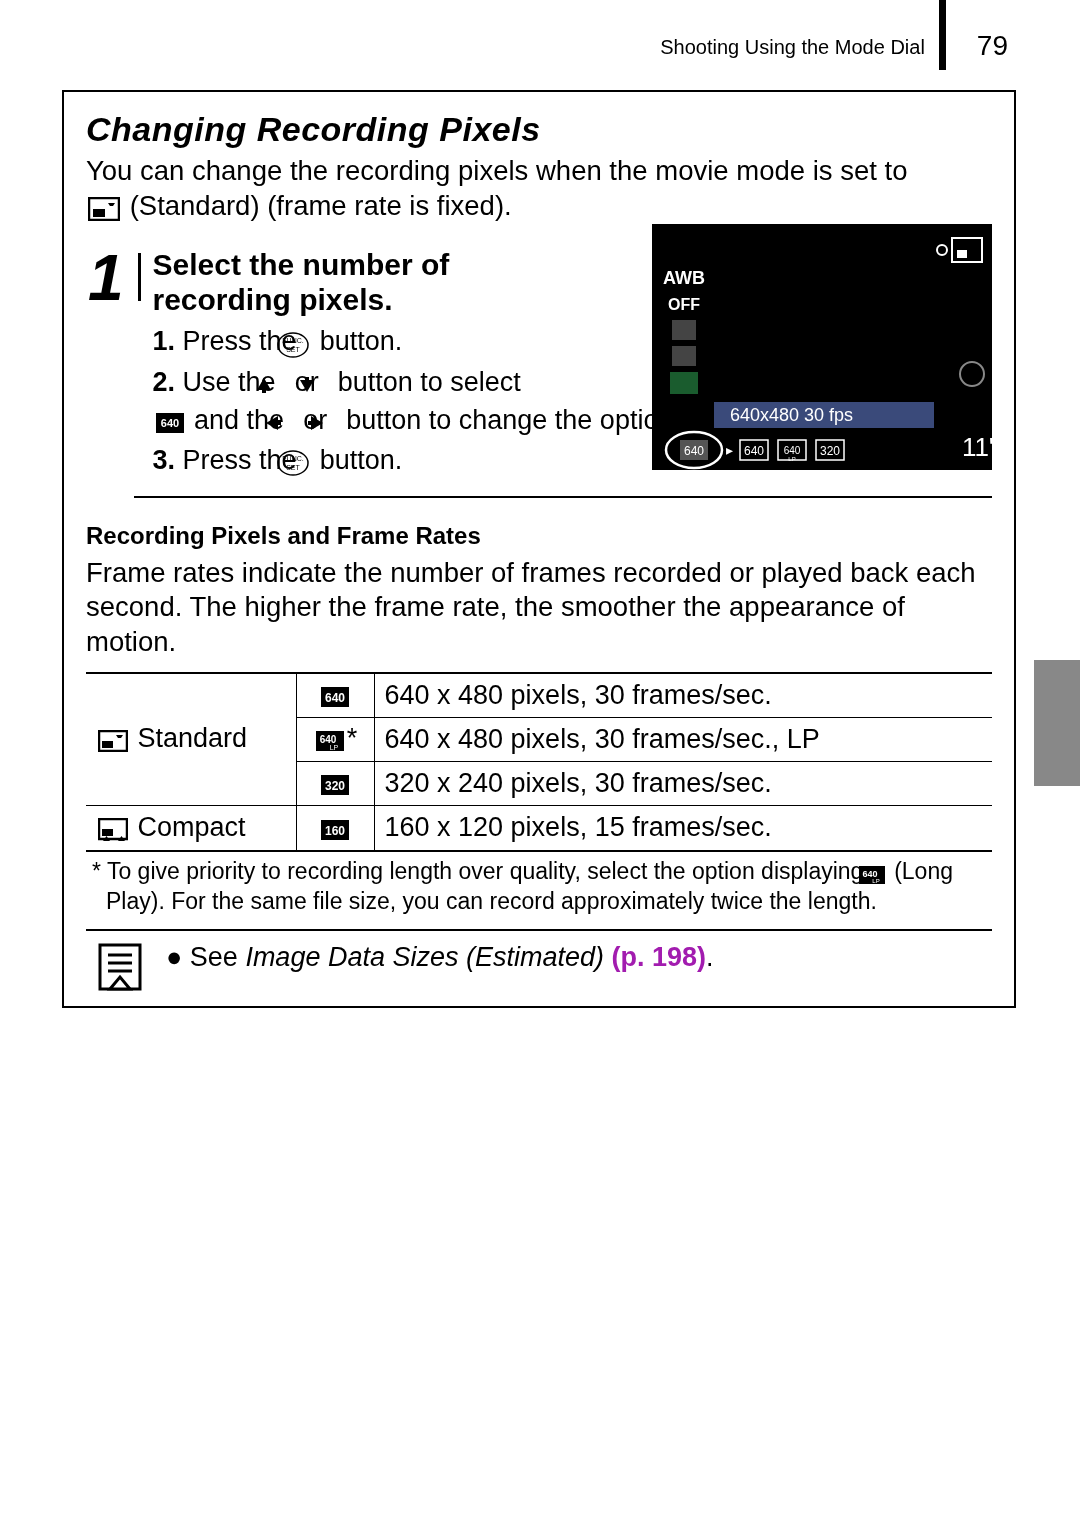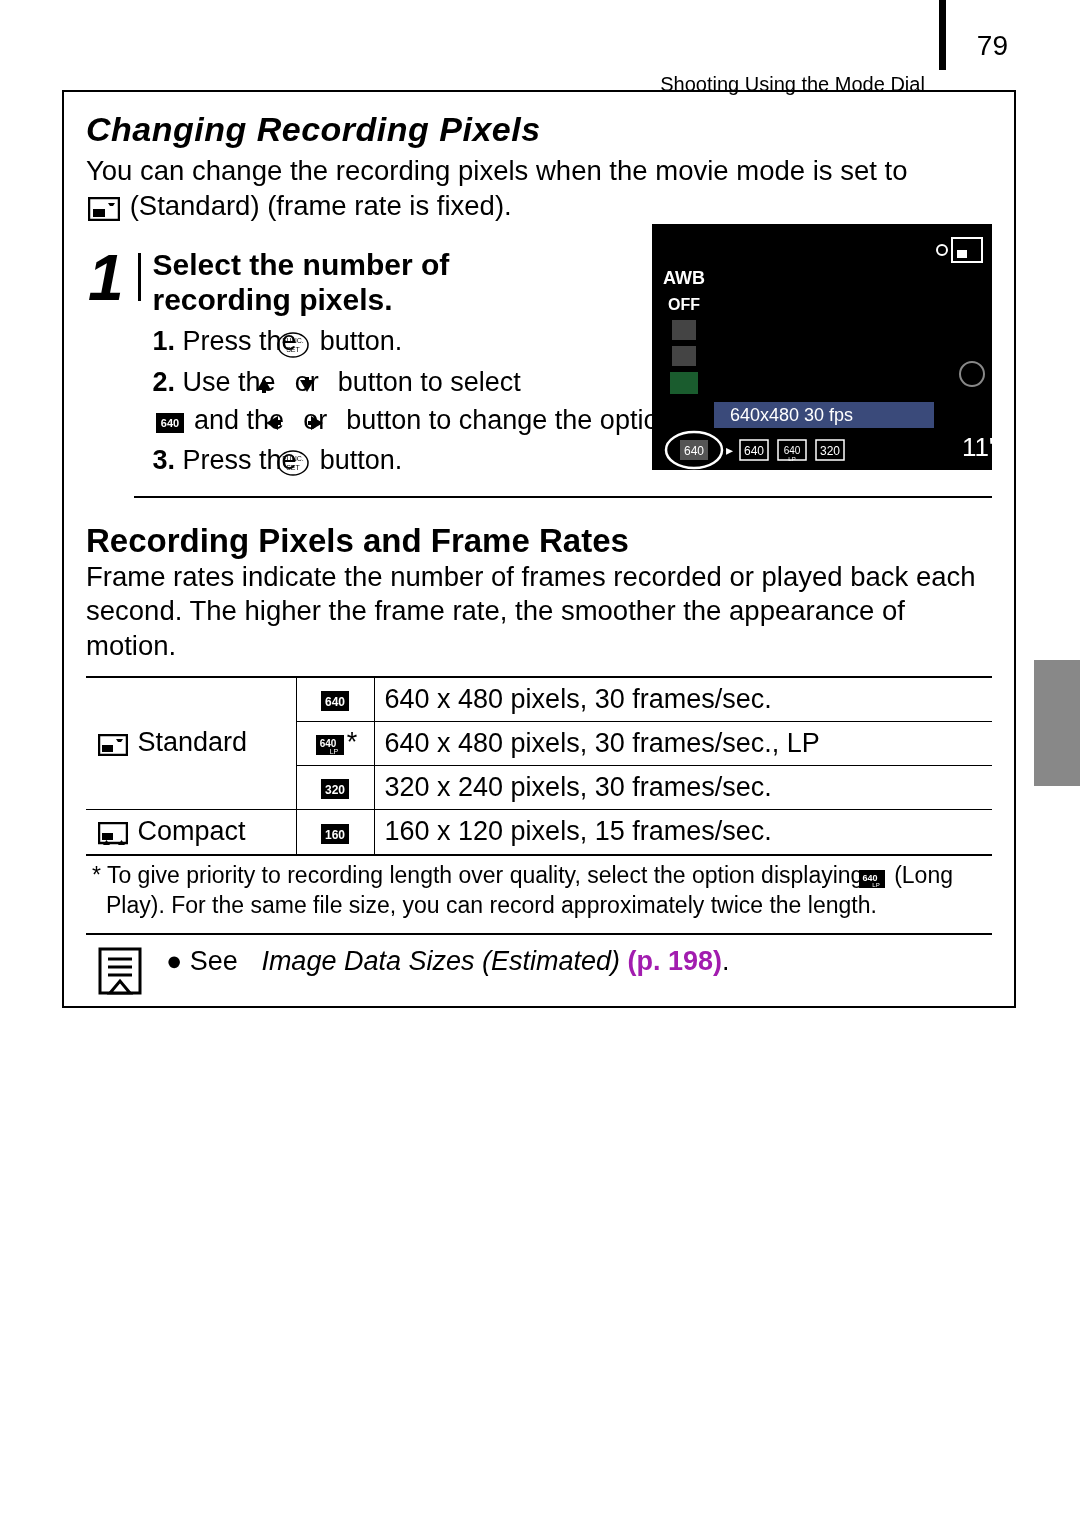"Shooting Using the Mode Dial" .header-text { margin-top: 37px -> none }
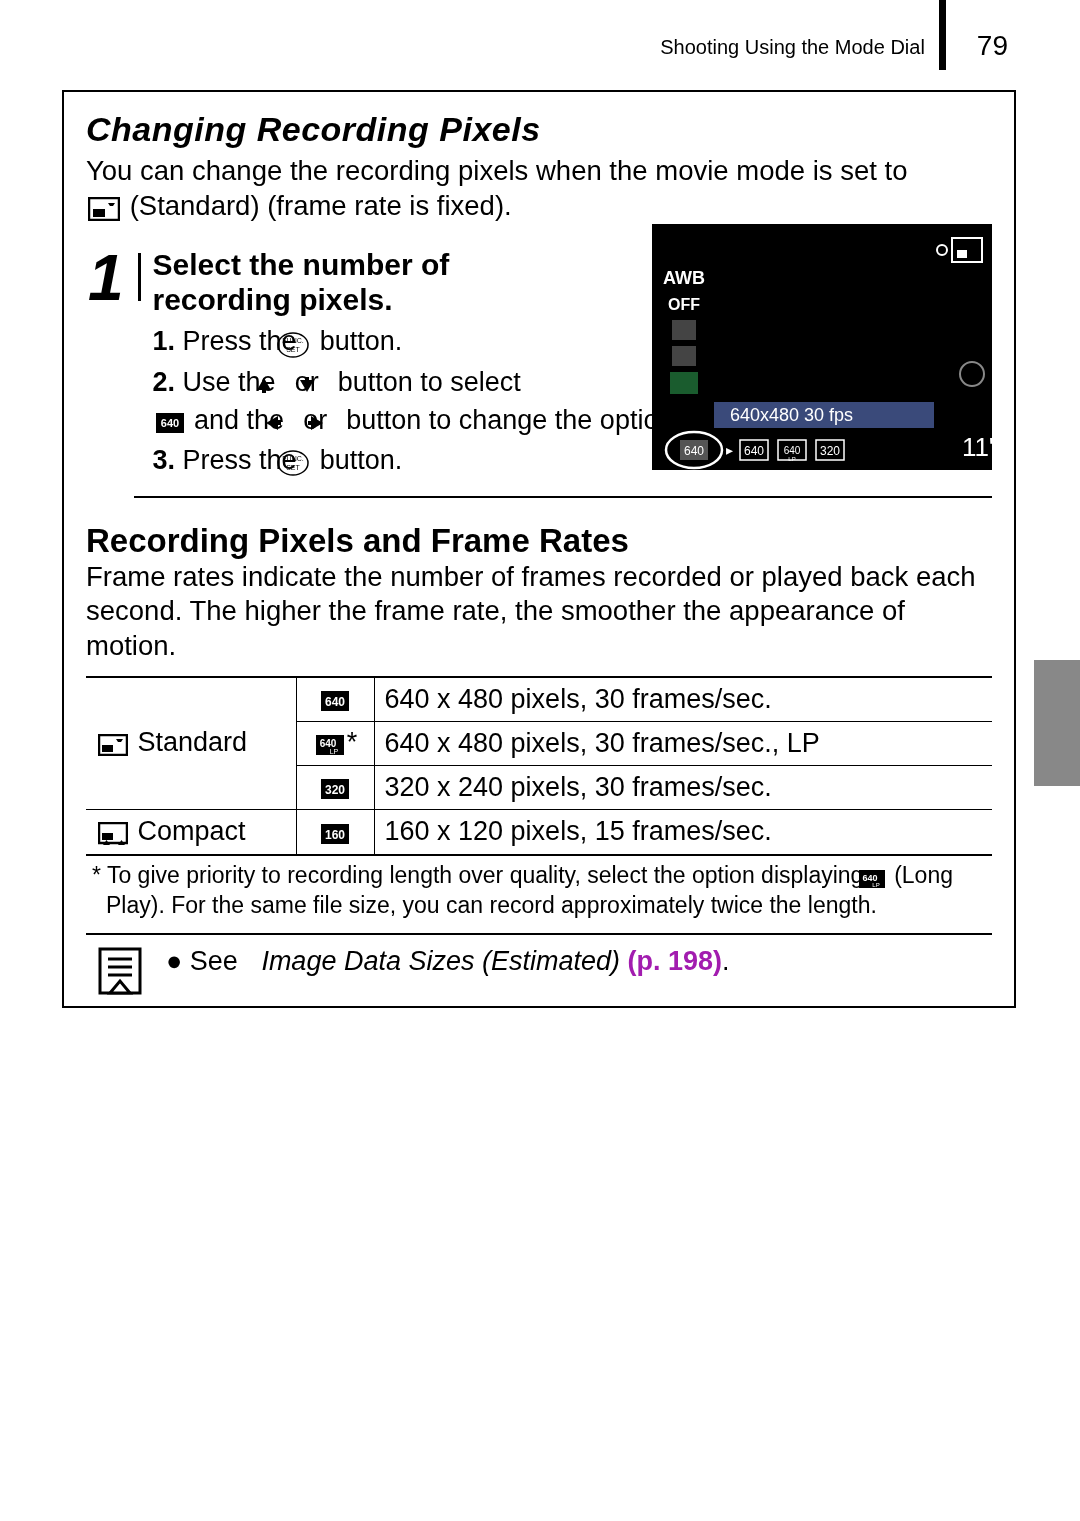"Recording Pixels and Frame Rates" .sub-heading { font-size: 33px -> 24px; margin-bottom: none -> 6px }
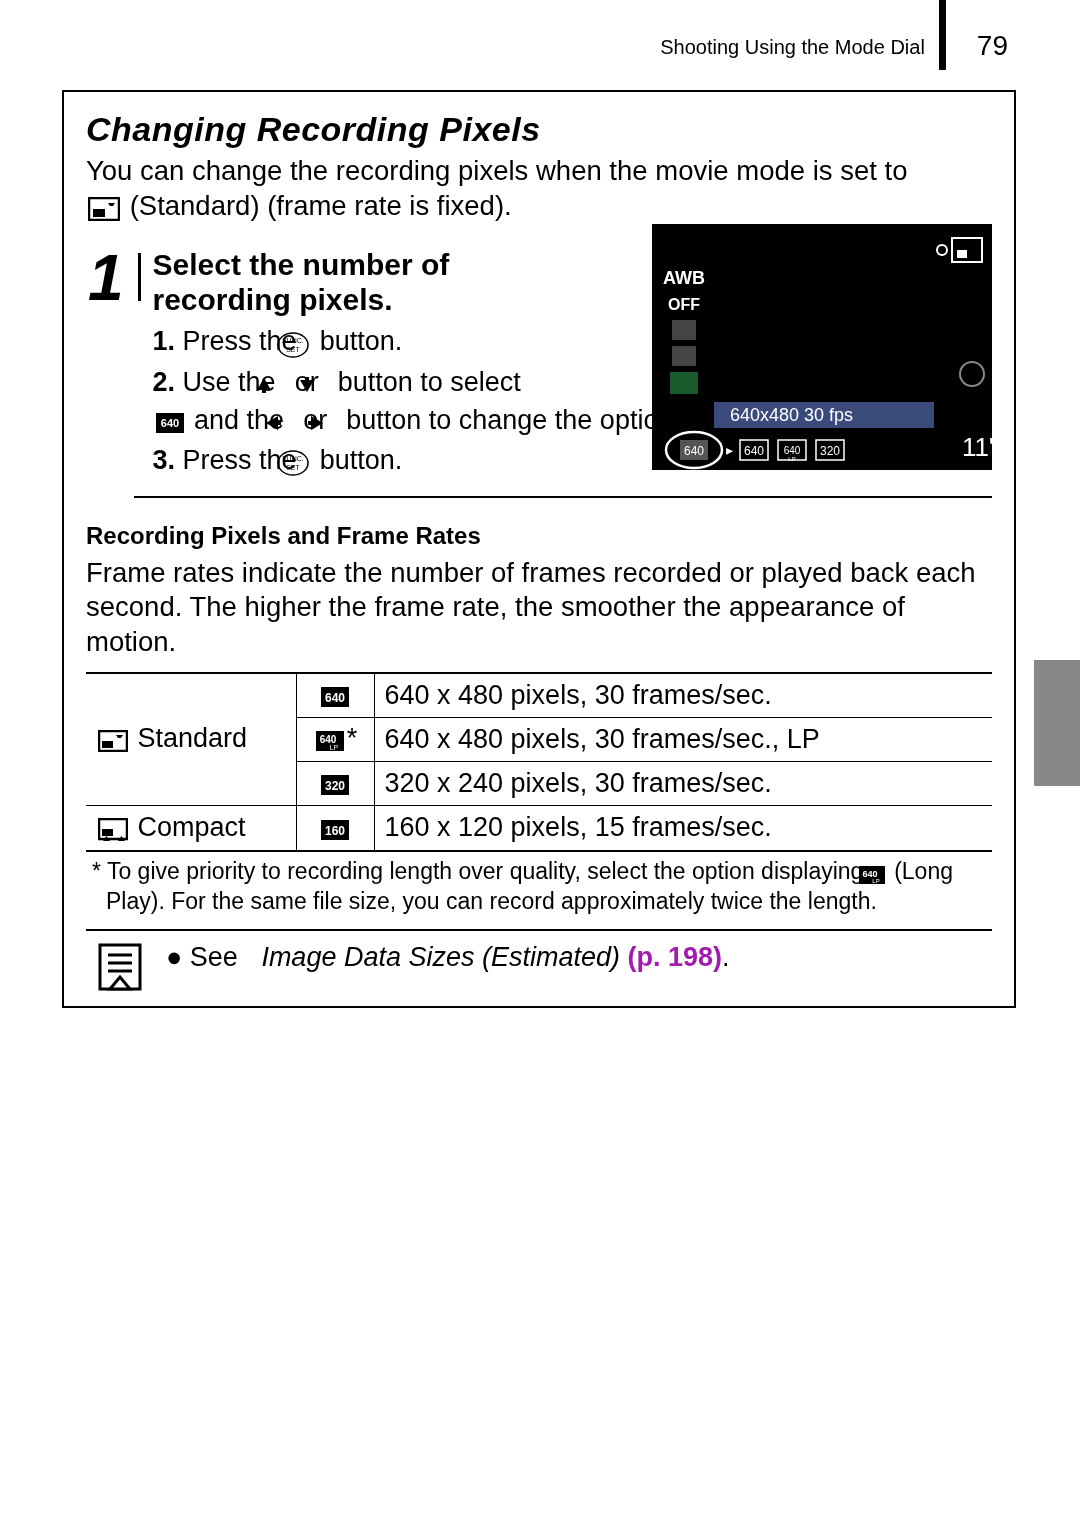"Image Data Sizes (Estimated)" .ref-list .italic { margin-left: 16px -> none }
